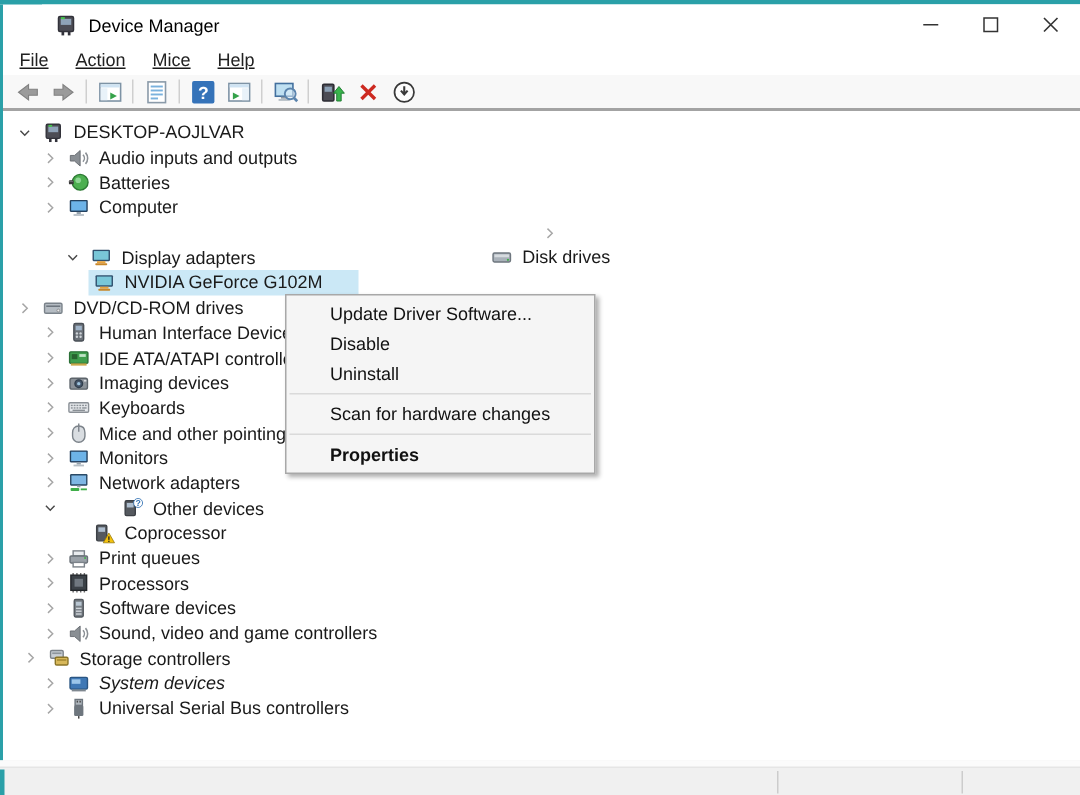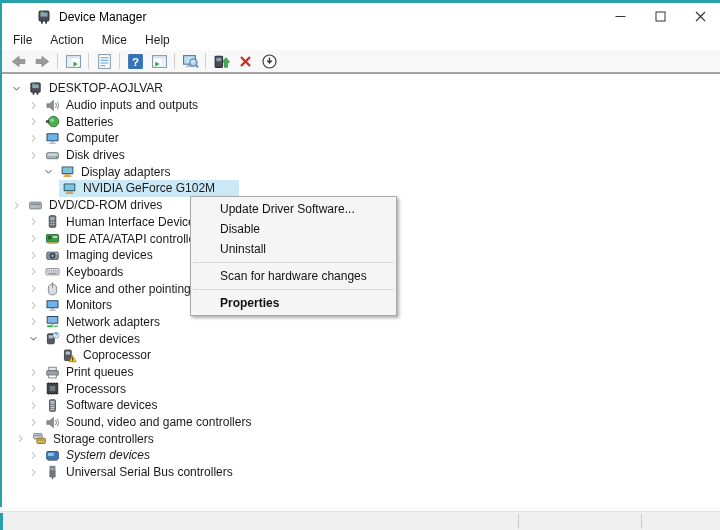"File" .menubar { text-decoration: none -> underline }
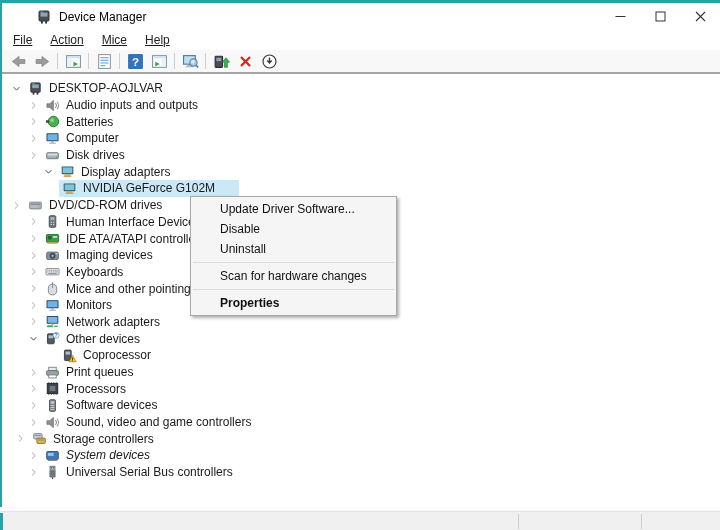"Disk drives" div.tree-row { flex-direction: none -> column; padding-left: 23px -> 11px }
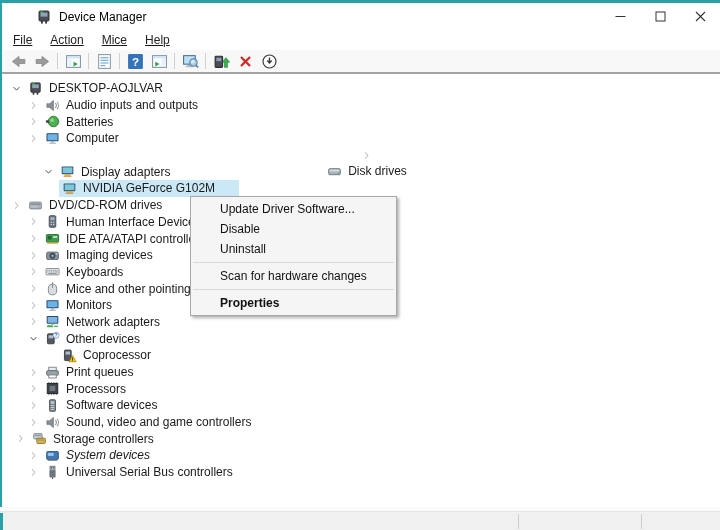"Other devices" div.tree-row { gap: none -> 36px }
